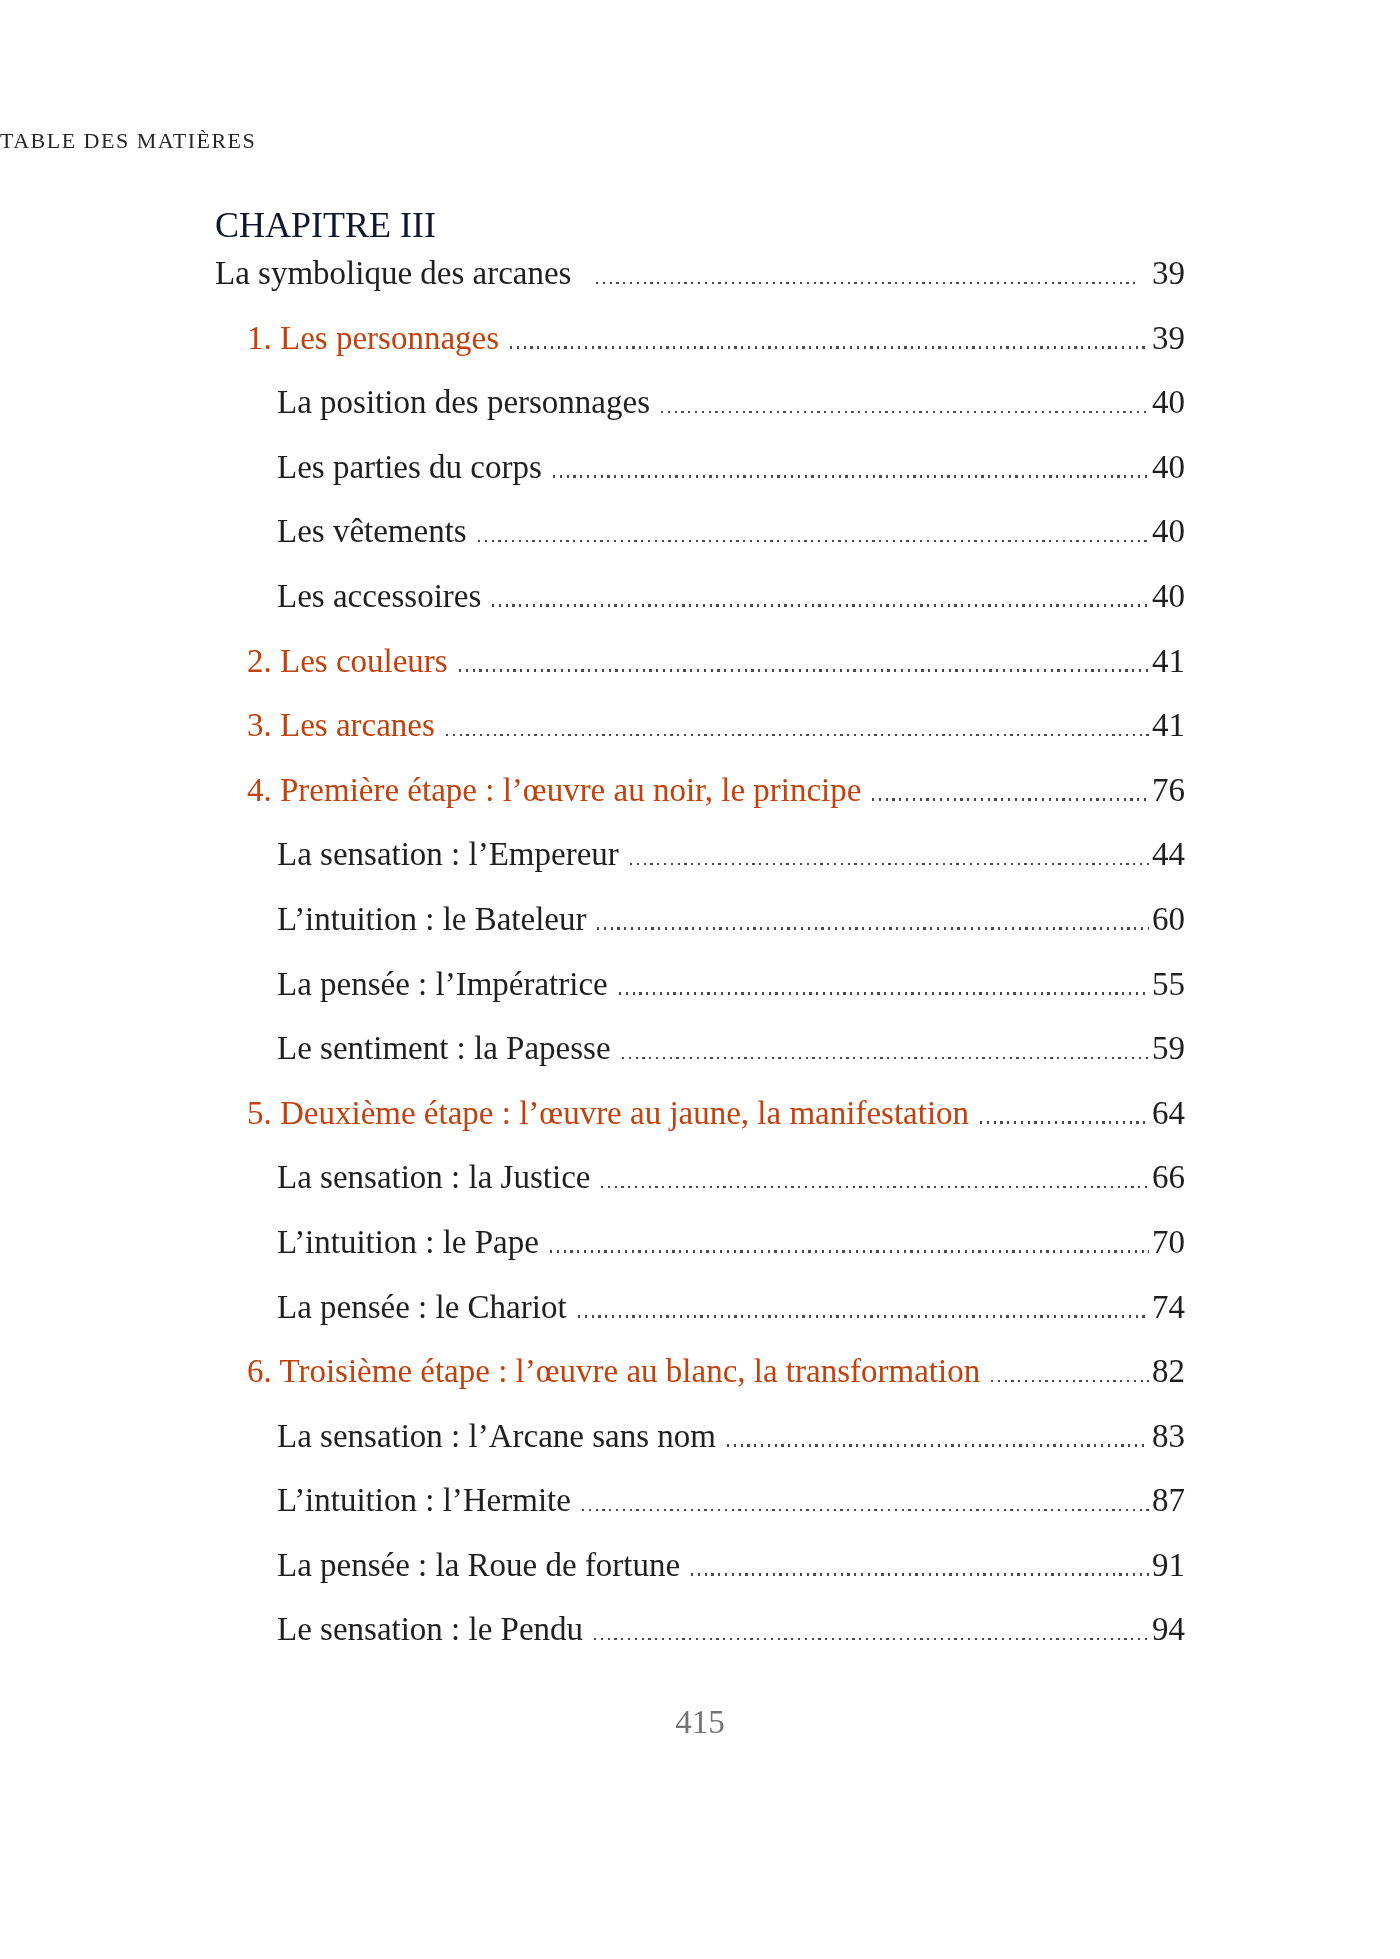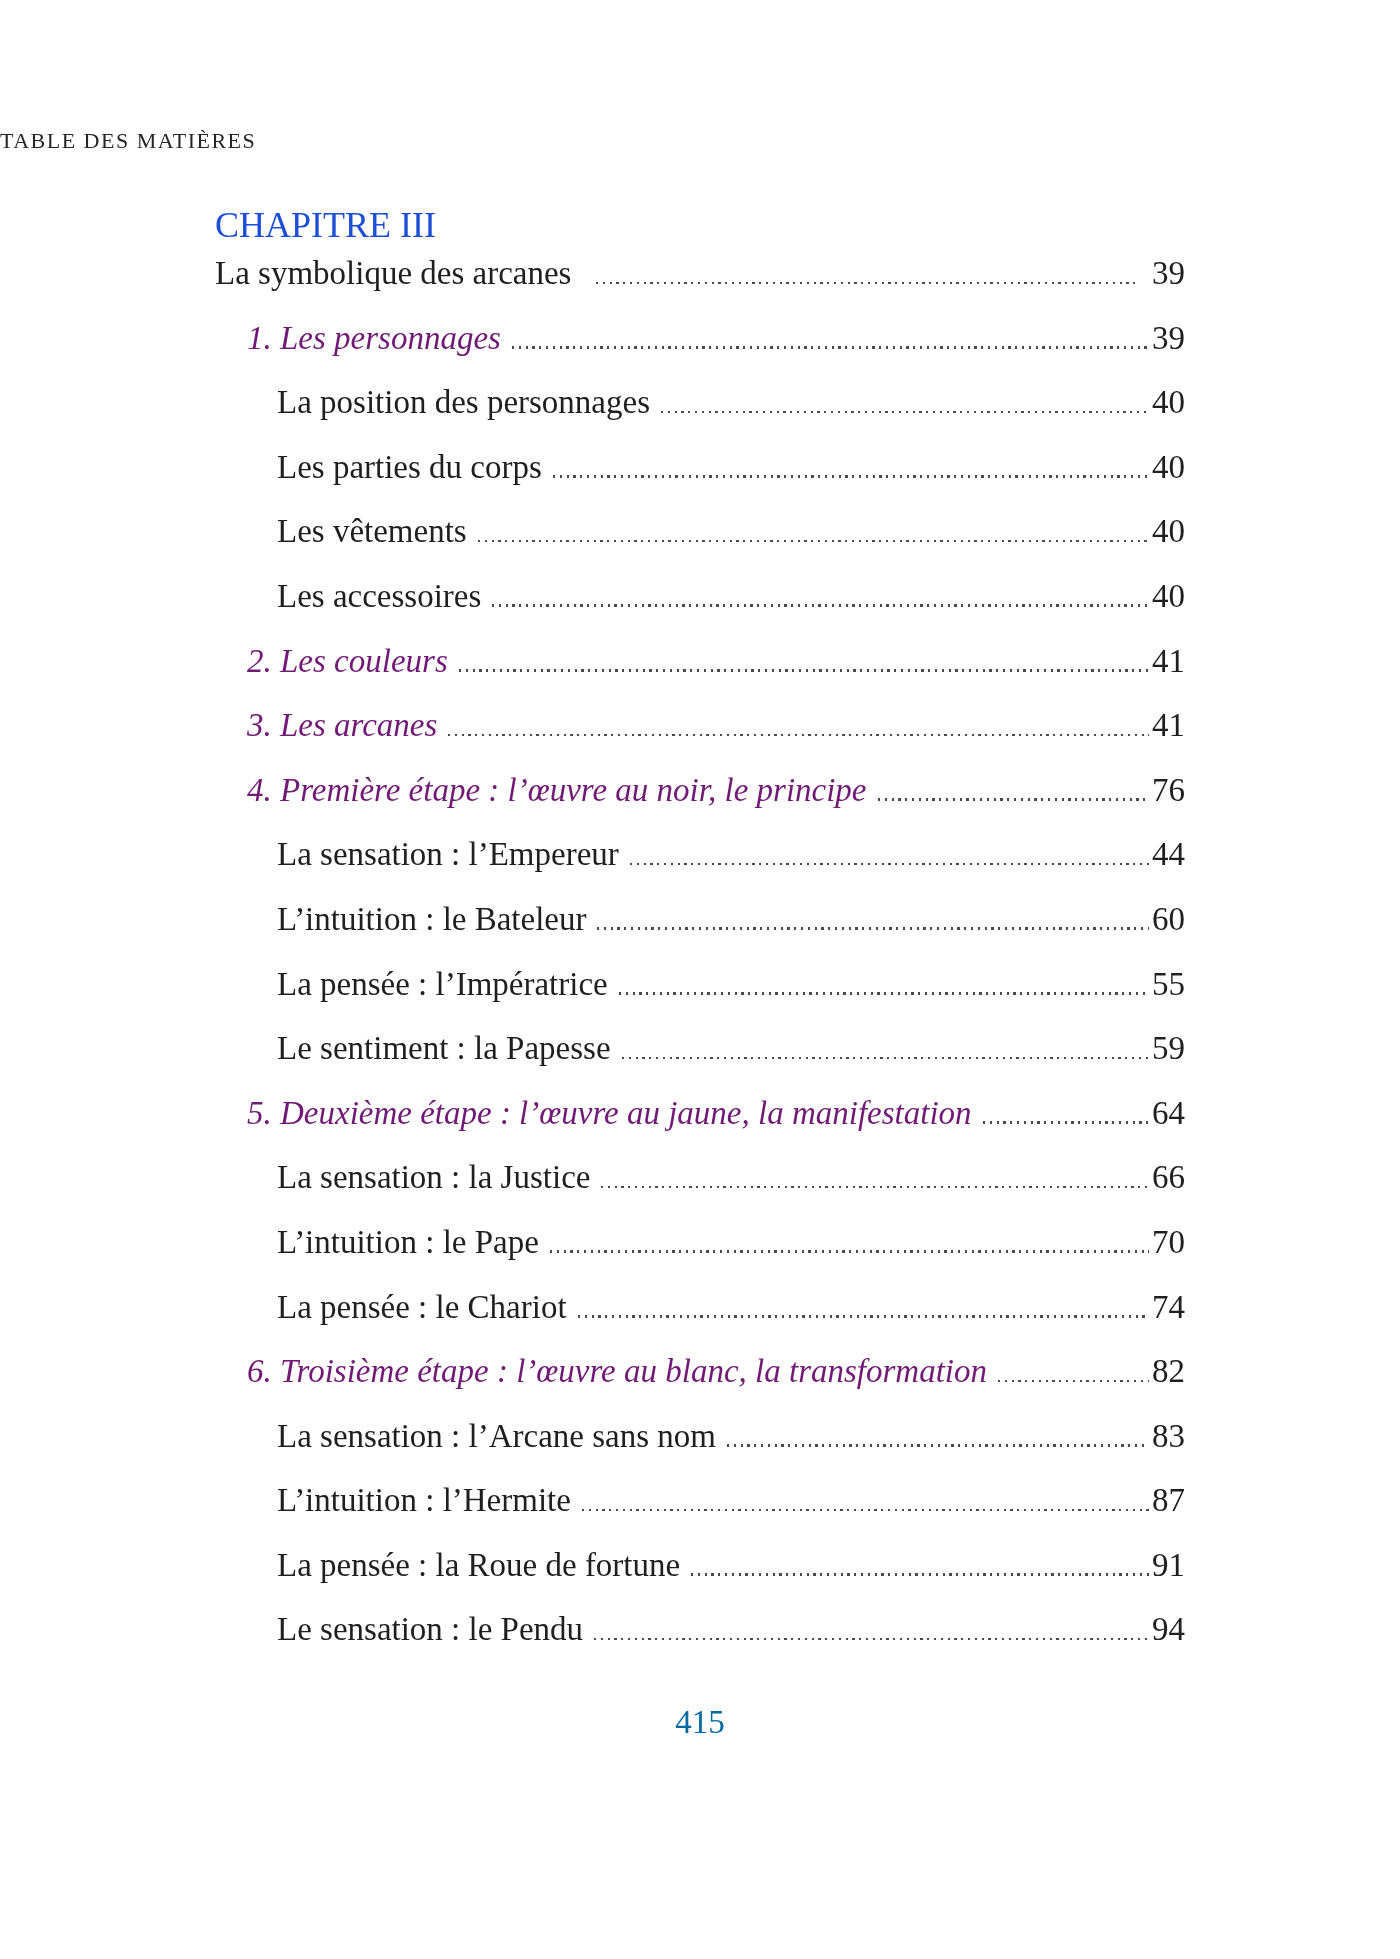"CHAPITRE III" .chapter-label { color: #1d4ed8 -> #0f172a }
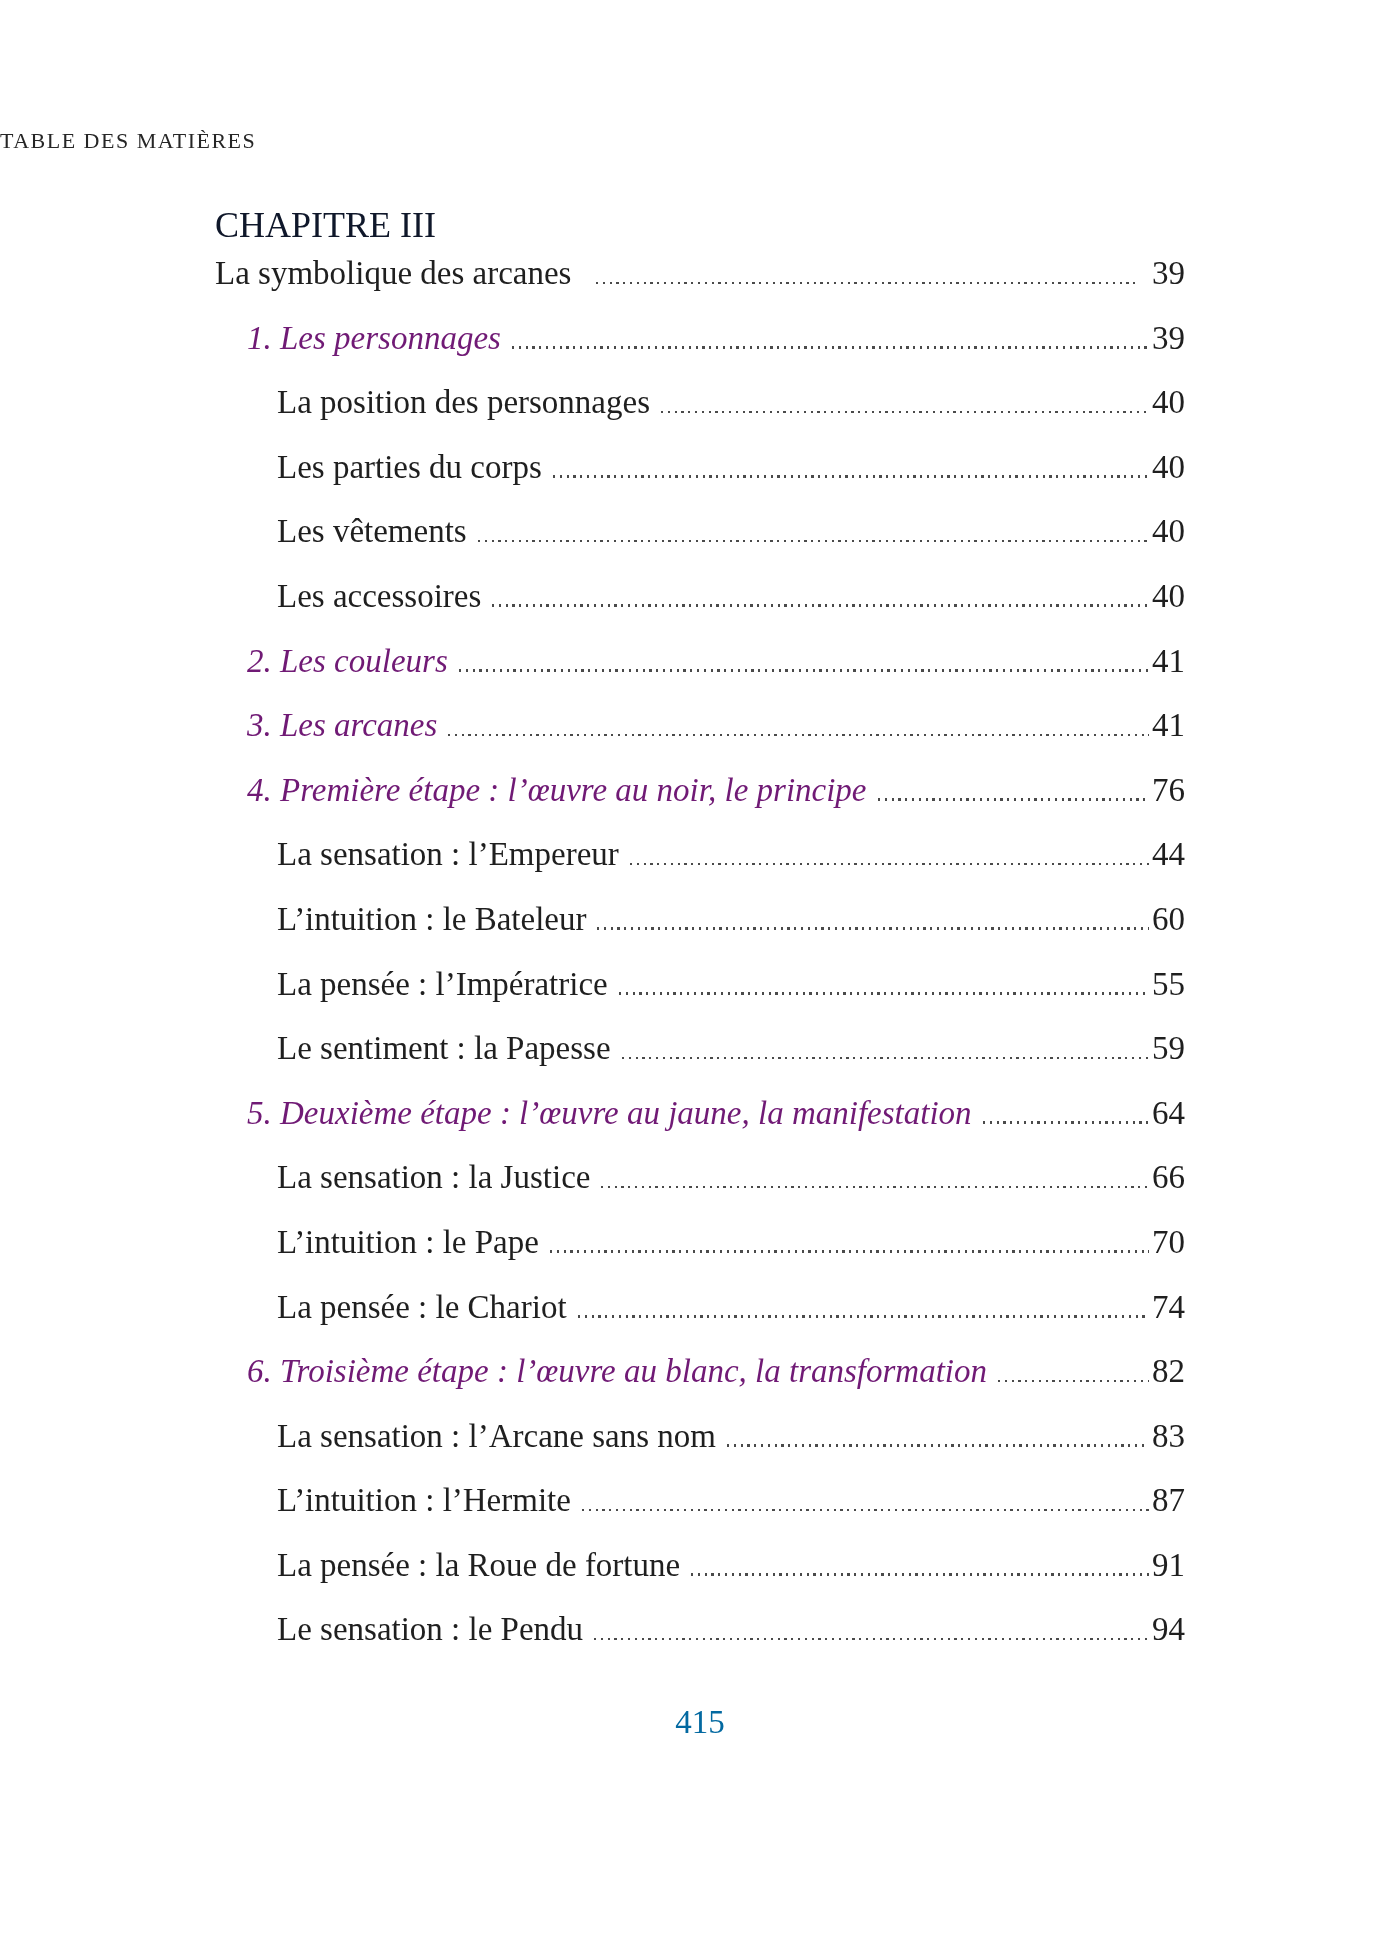"1. Les personnages" .toc-row.lvl1 .toc-text { color: #701a75 -> #c2410c; font-style: italic -> none }
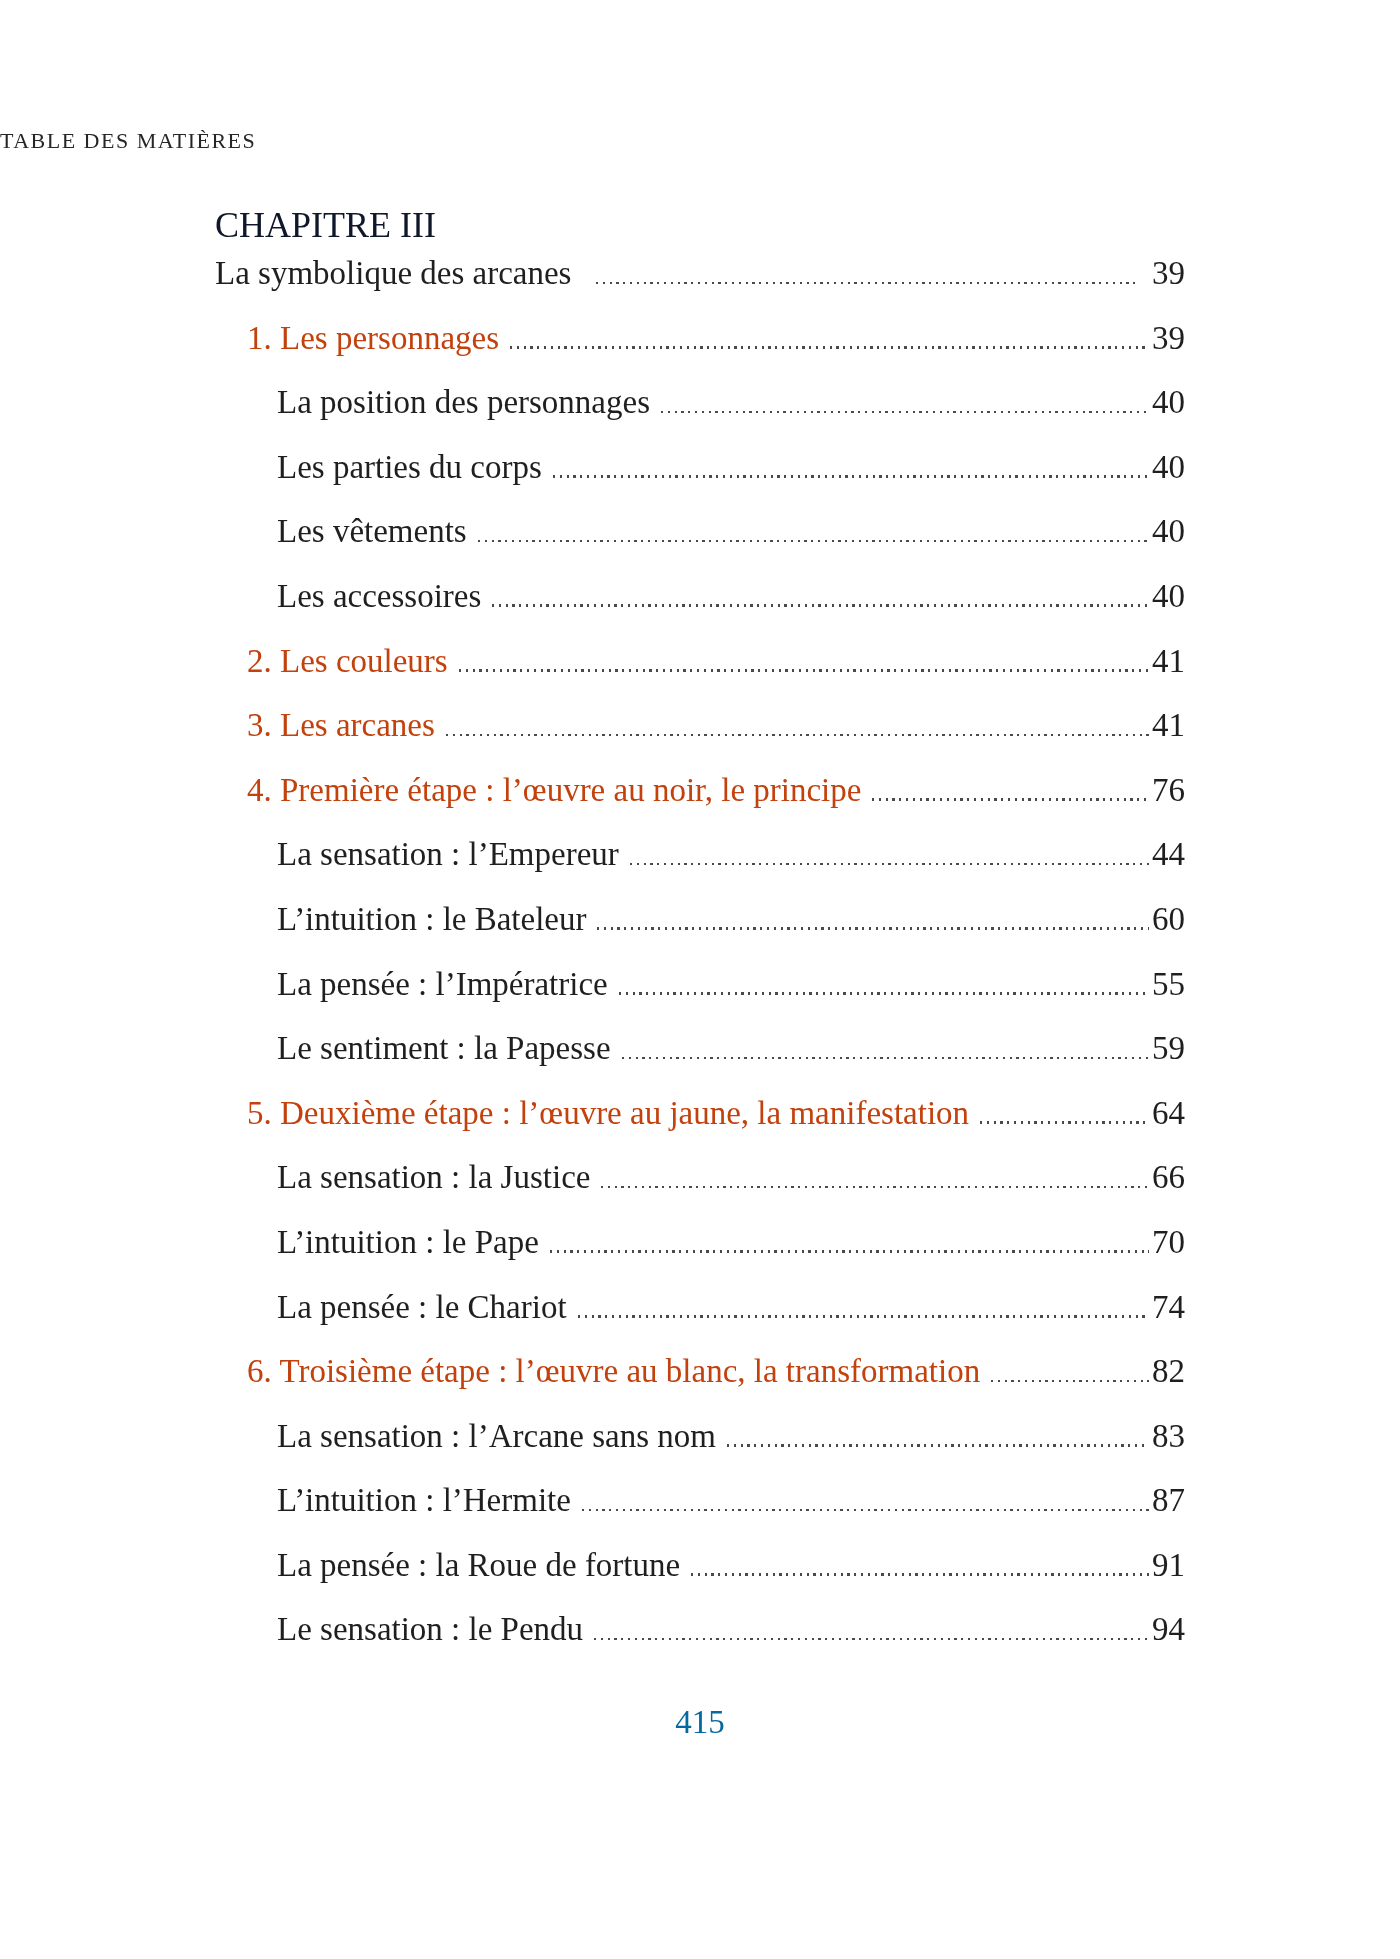"415" .page-number { color: #0369a1 -> #737373 }
